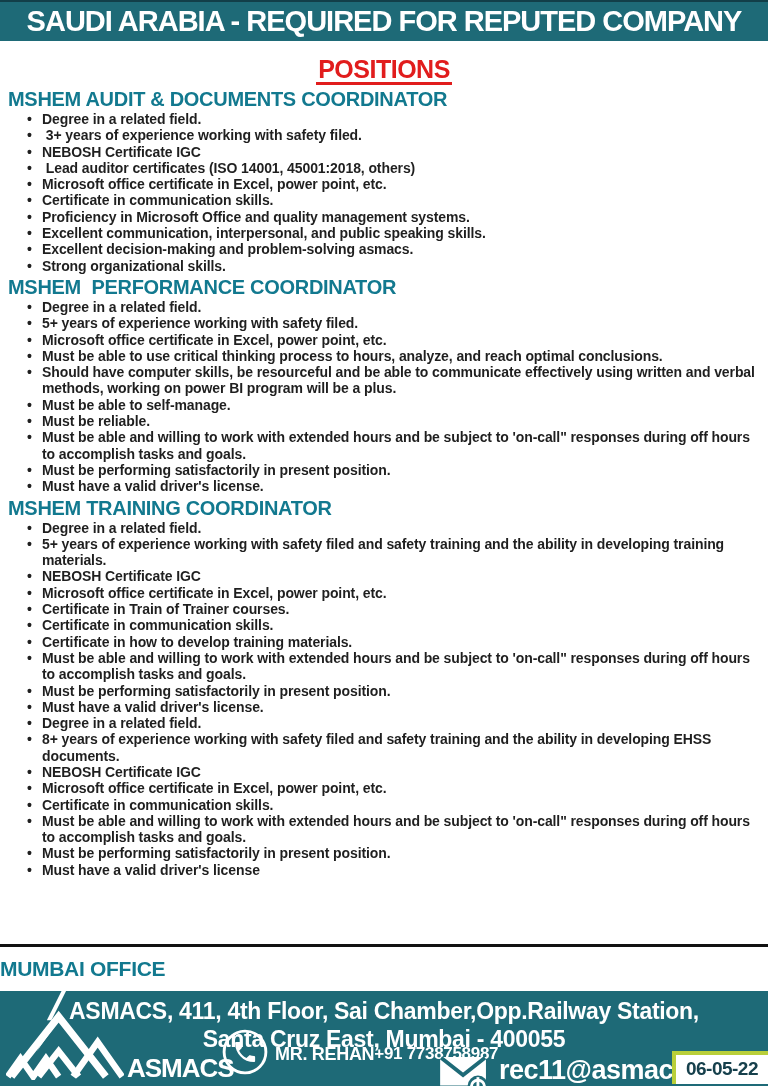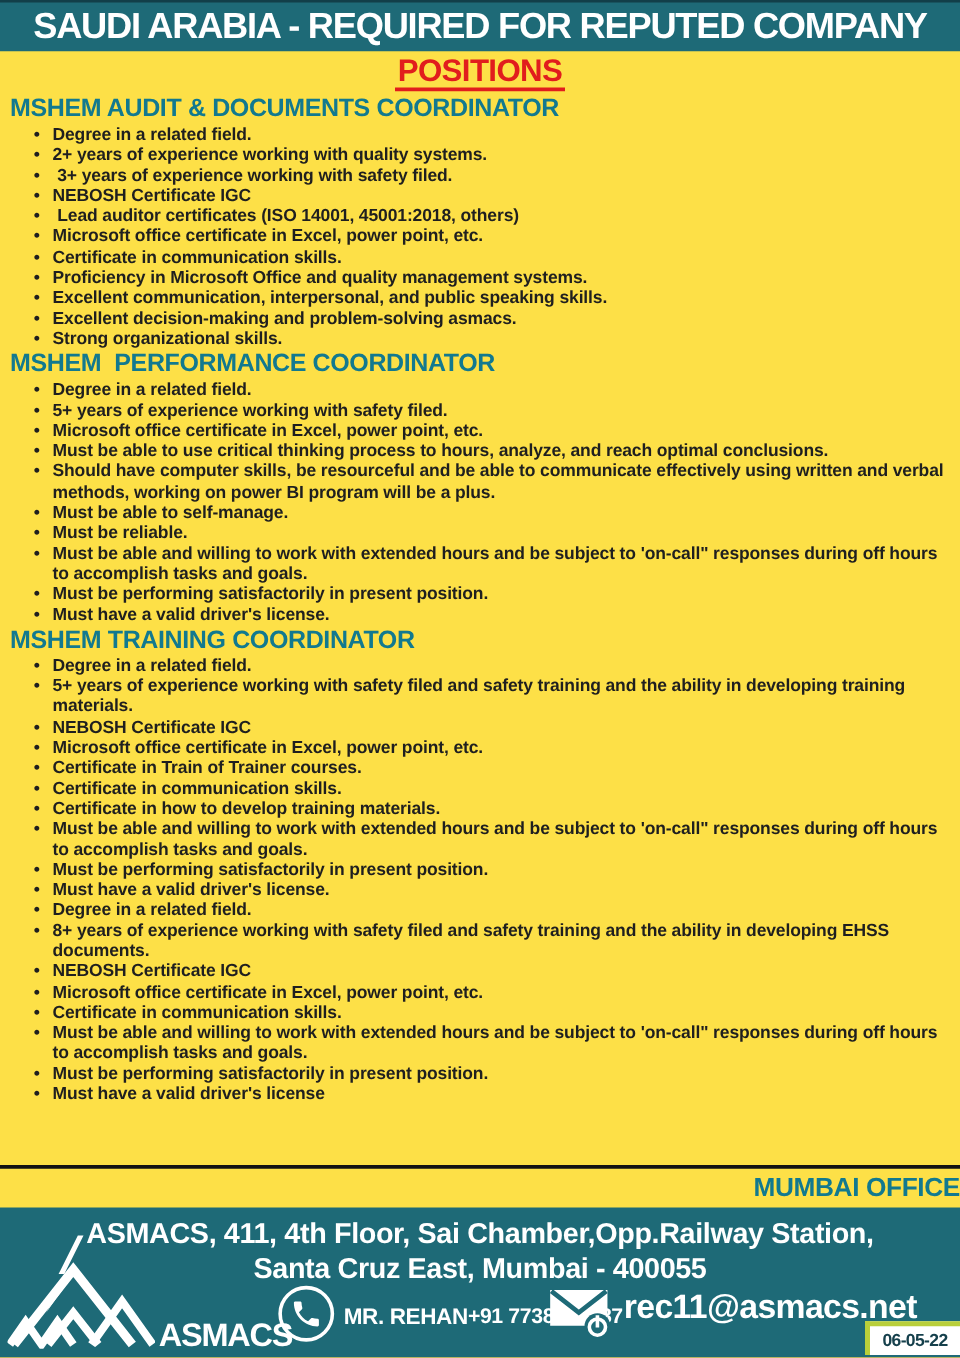"SAUDI ARABIA - REQUIRED FOR" .poster { background: #fde047 -> #ffffff }
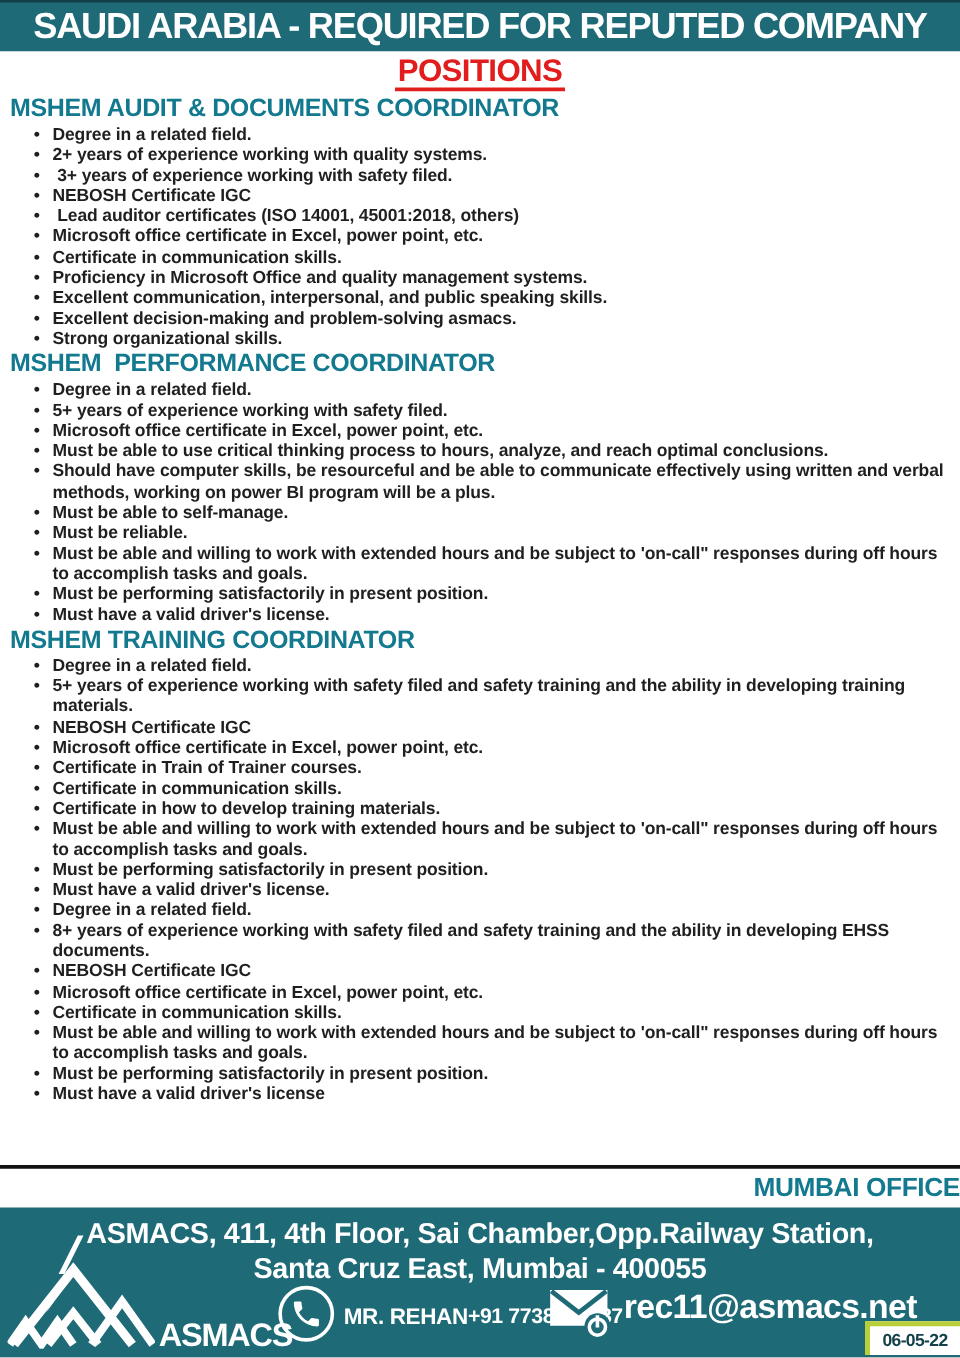"POSITIONS" .positions-title span { margin-top: none -> 12px }
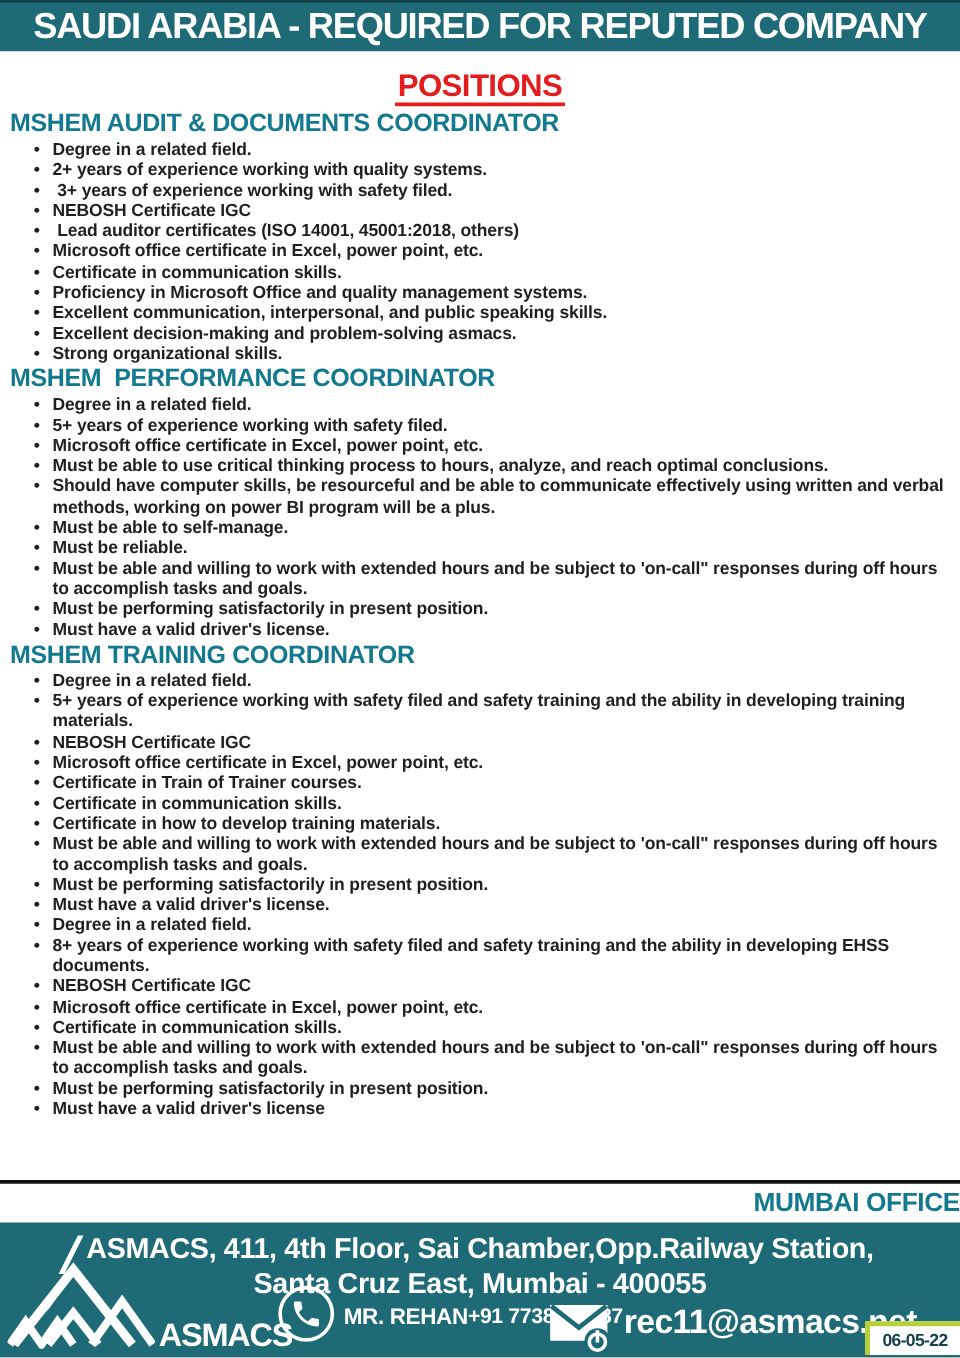"2+ years of experience working" li.job-bullet { html: <li>2+ years of experience working with quality systems.</li> -> none }
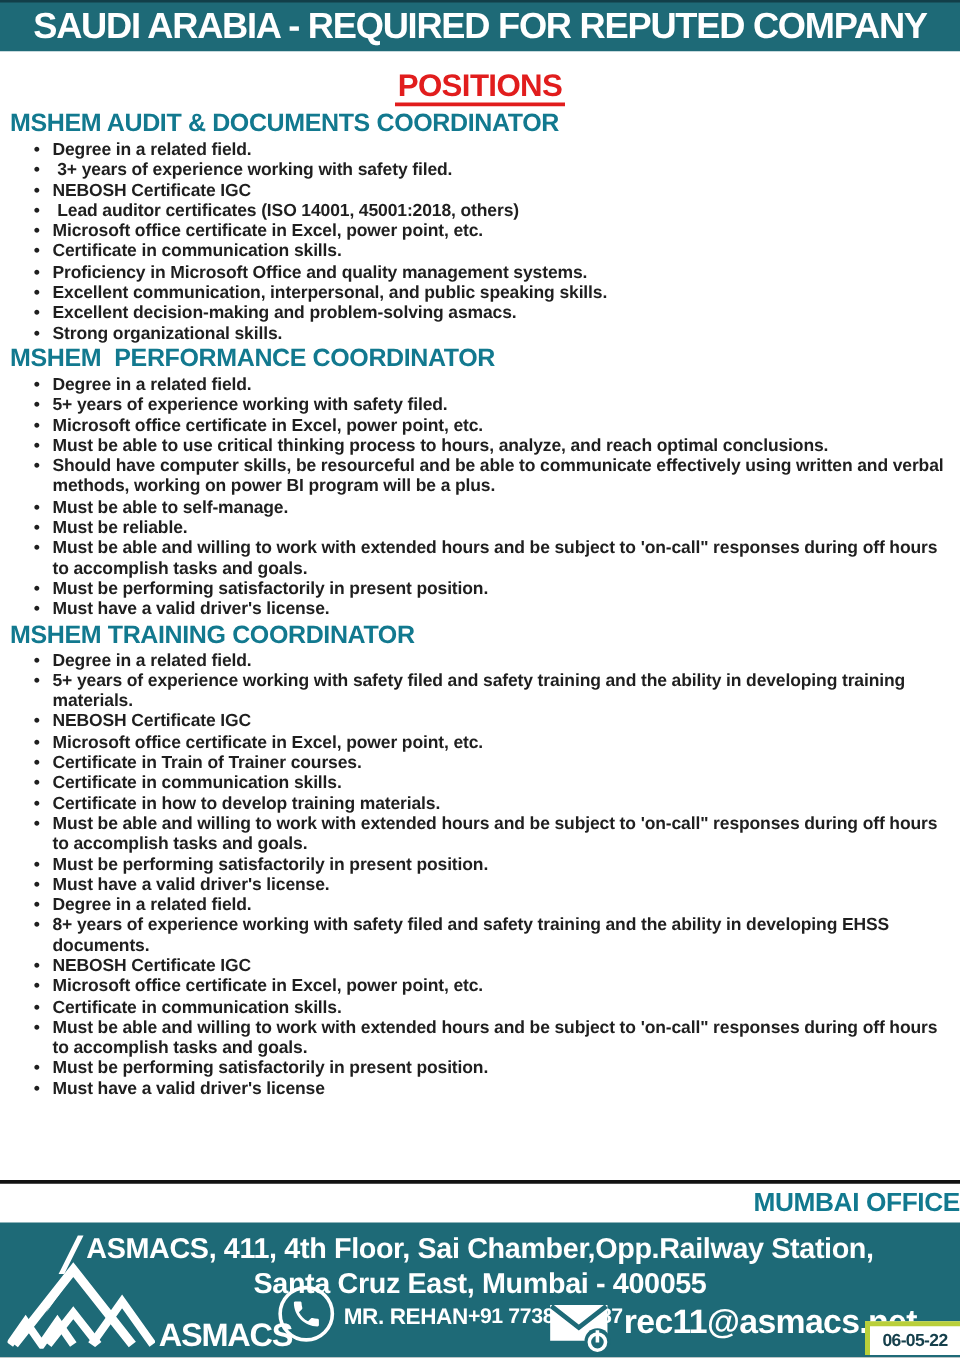"MUMBAI OFFICE" .office-strip { height: 31px -> 44px; justify-content: flex-end -> flex-start }
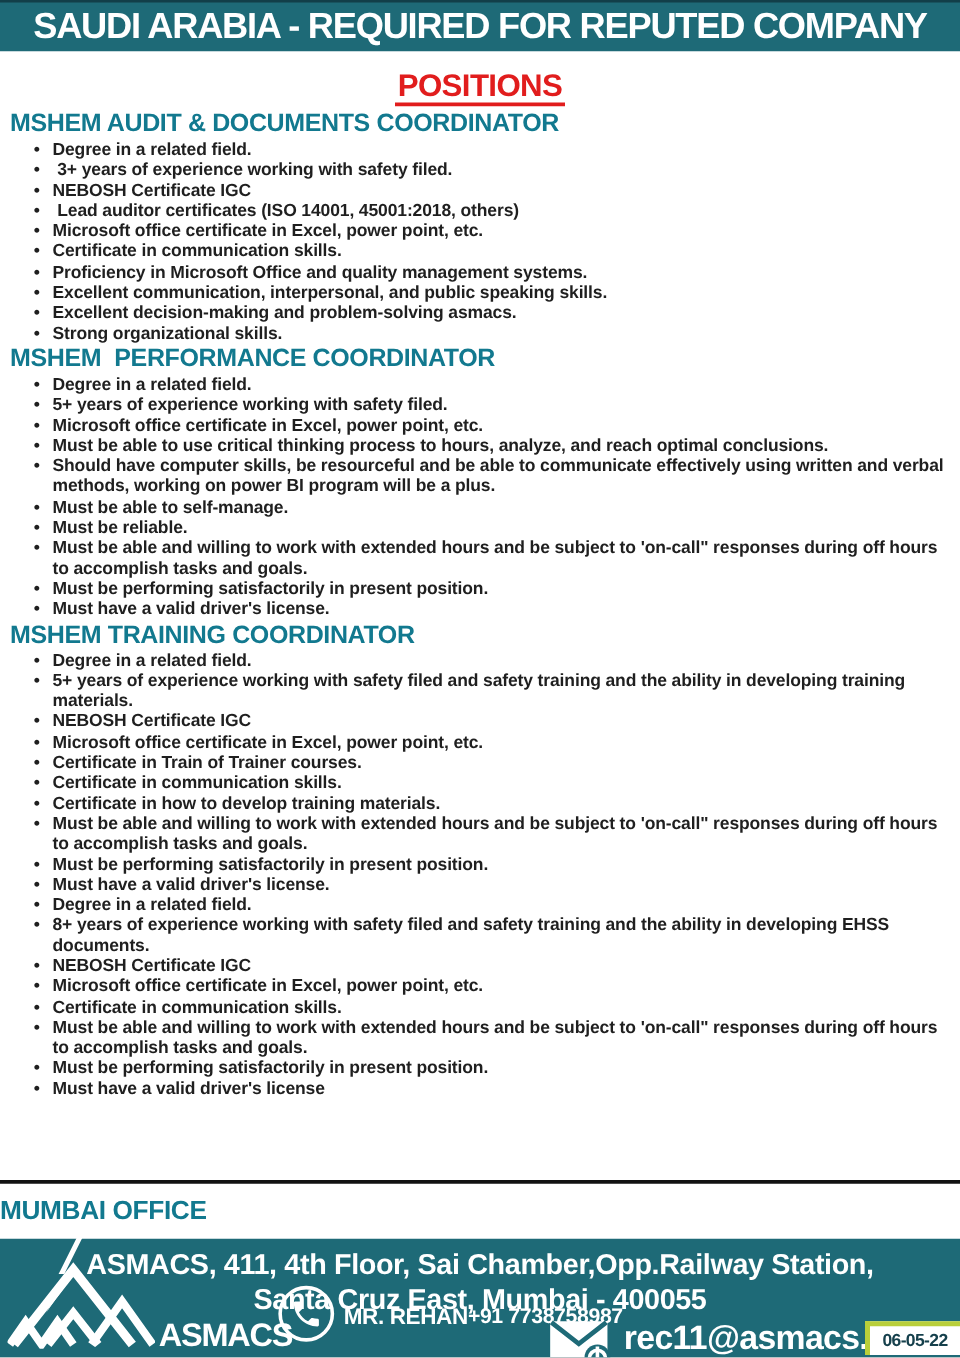"06-05-22" .date-box { font-size: 14px -> 19px }
